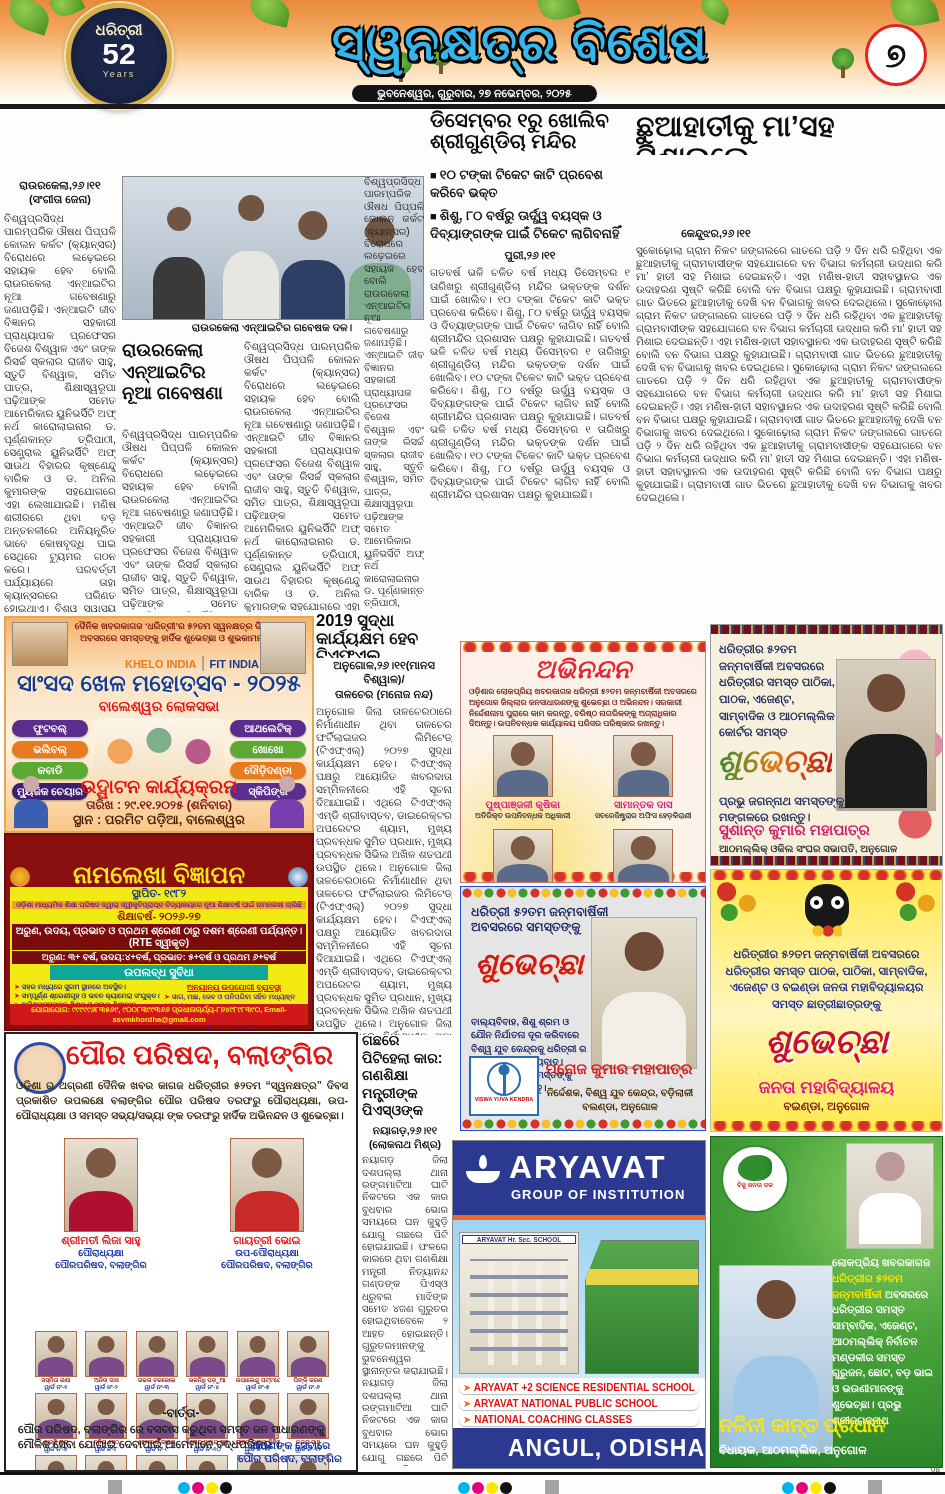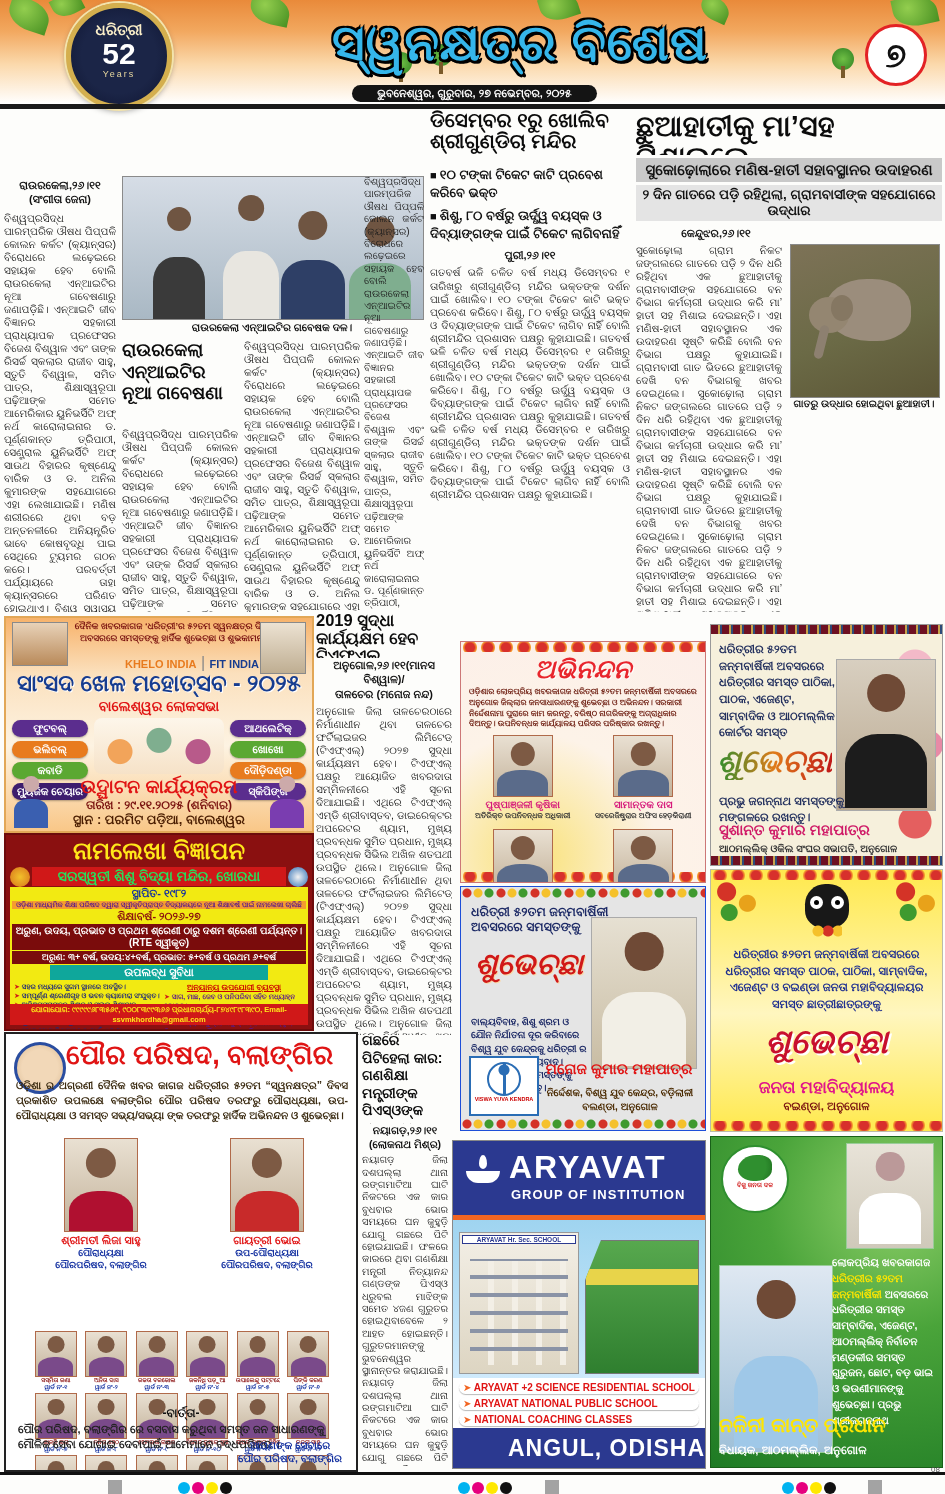"ସୁକୋଢ଼ୋଲାରେ ମଣିଷ-ହାତୀ ସହାବସ୍ଥାନର ଉଦାହରଣ" div.abs { html: <div> <div>ସୁକୋଢ଼ୋଲାରେ ମଣିଷ-ହାତୀ ସହାବସ୍ଥାନର ଉଦାହରଣ</div> <div>୨ ଦିନ ଗାତରେ ପଡ଼ି ରହିଥିଲା, ଗ୍ରାମବାସୀଙ୍କ ସହଯୋଗରେ ଉଦ୍ଧାର</div> </div> -> none }
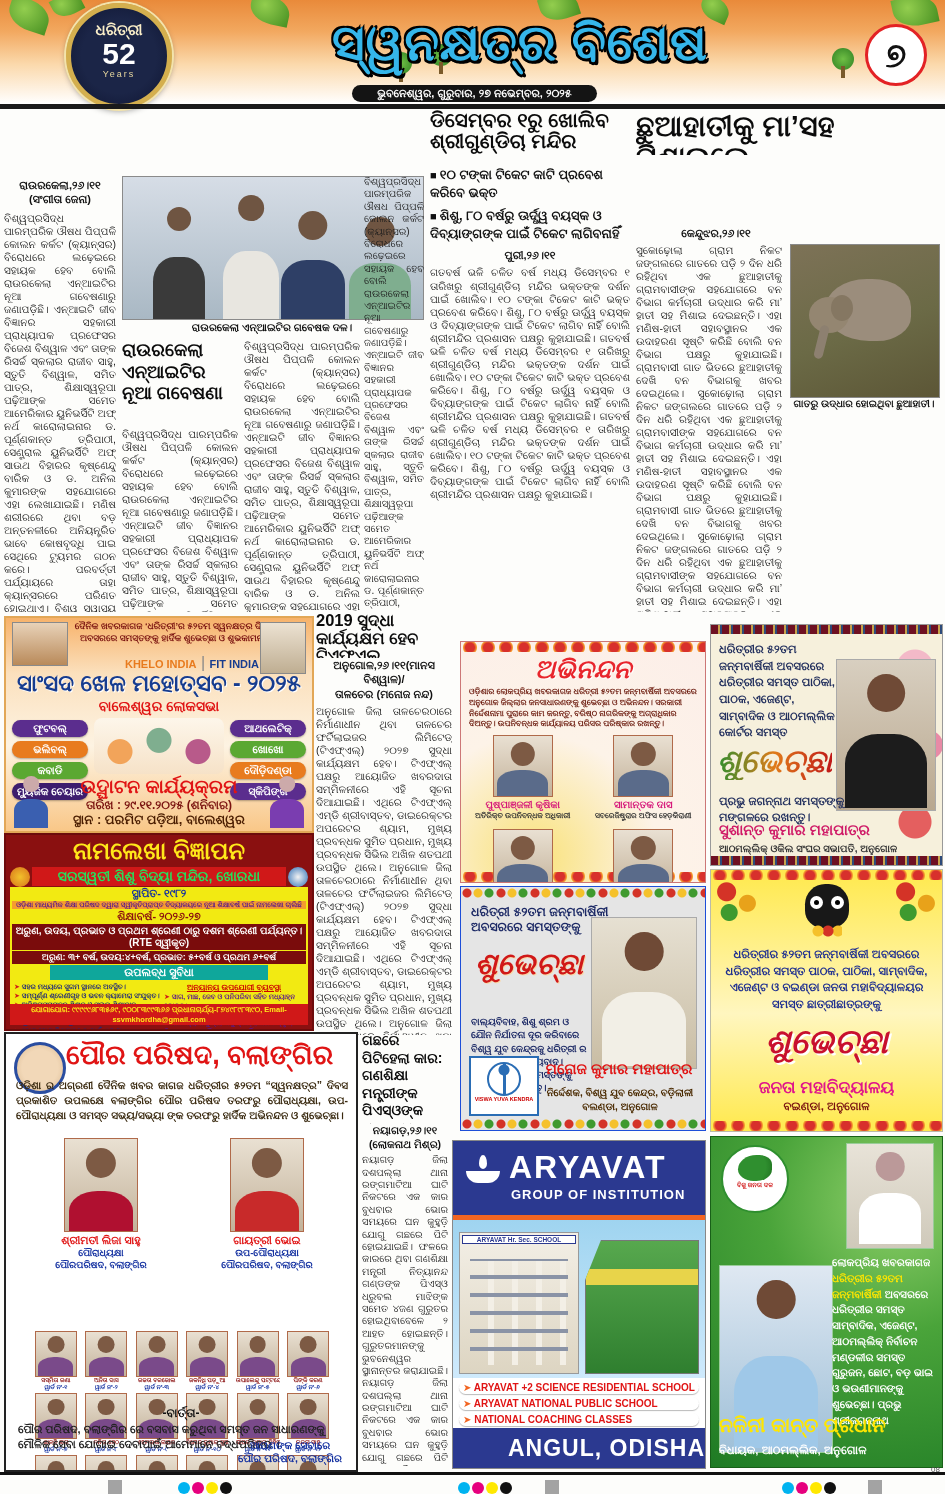"ଗାତରୁ ଉଦ୍ଧାର ହୋଇଥିବା ଛୁଆହାତୀ।" div { html: <div> <div> <div></div> <div></div> <div></div> <div></div> </div> <div>ଗାତରୁ ଉଦ୍ଧାର ହୋଇଥିବା ଛୁଆହାତୀ।</div> </div> -> none }
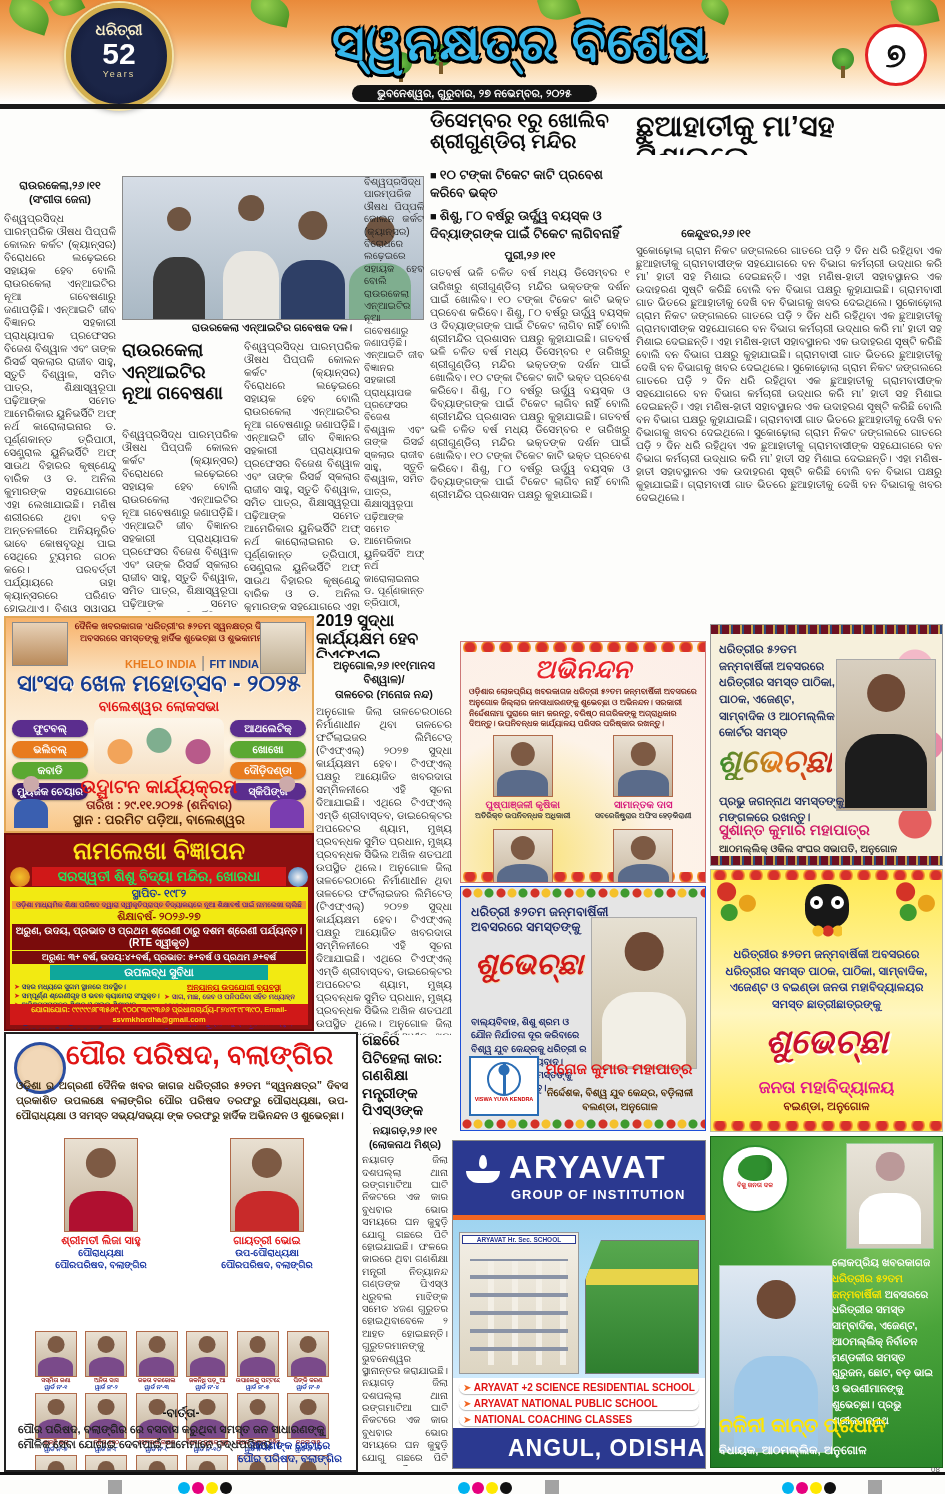"ନାମଲେଖା ବିଜ୍ଞାପନ" #nam-title { margin-top: none -> 24px }
